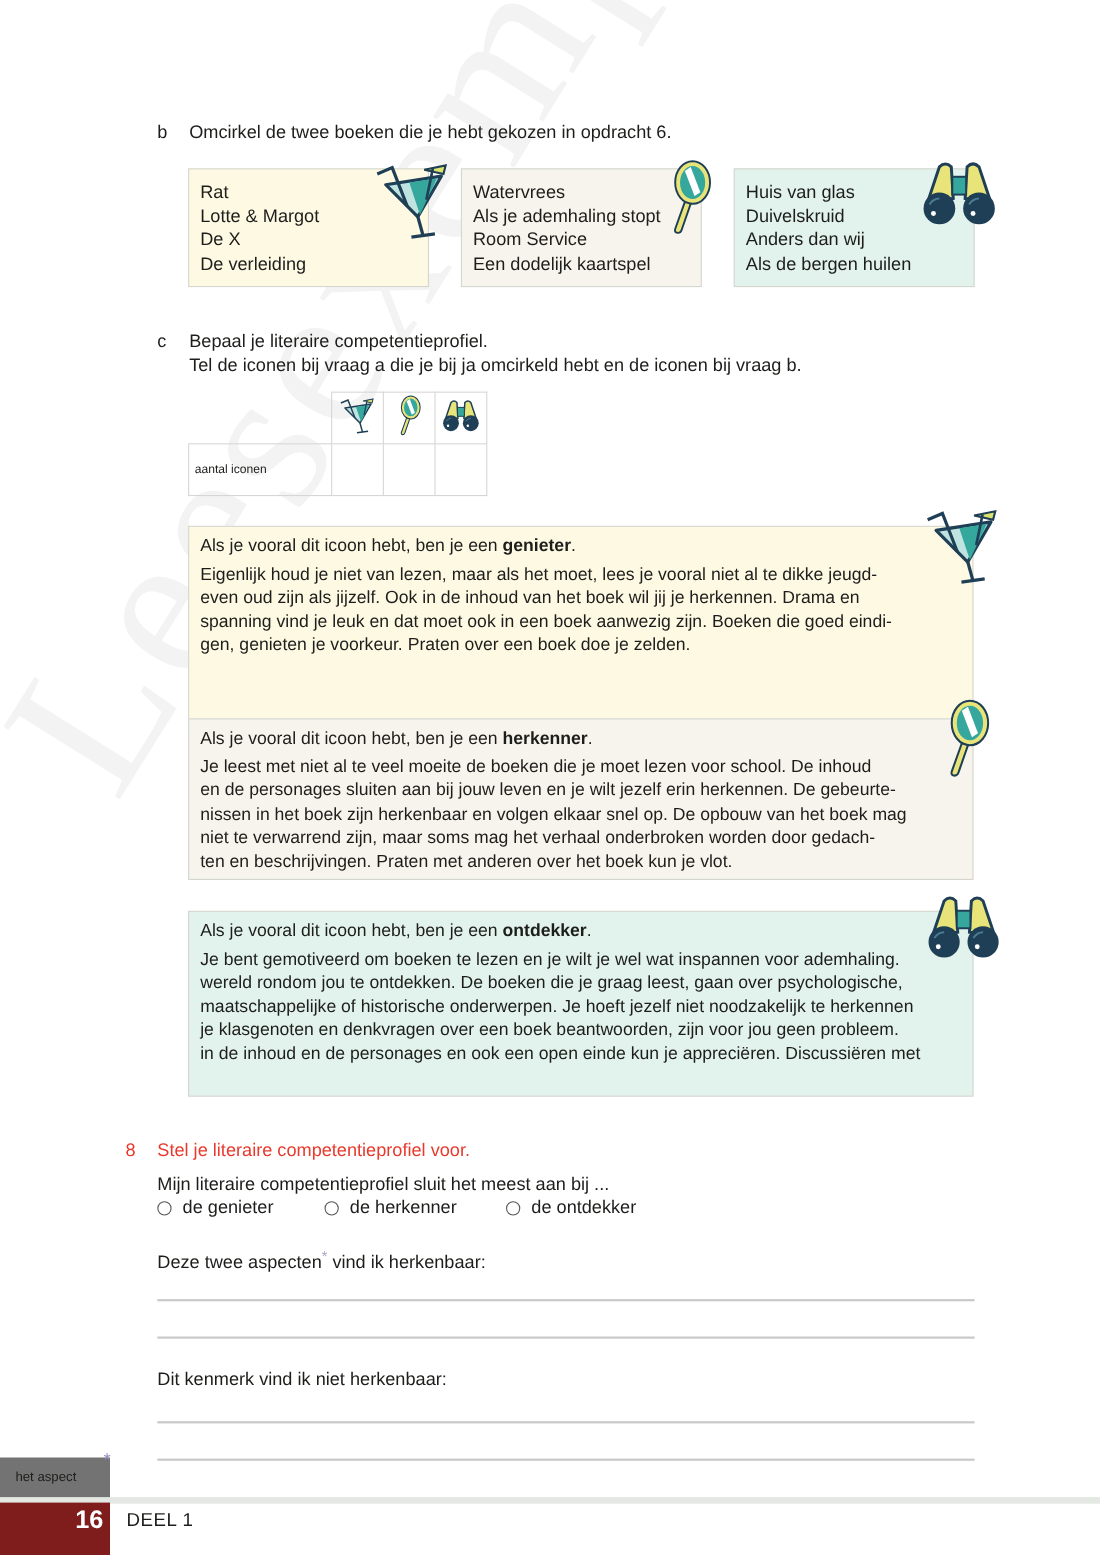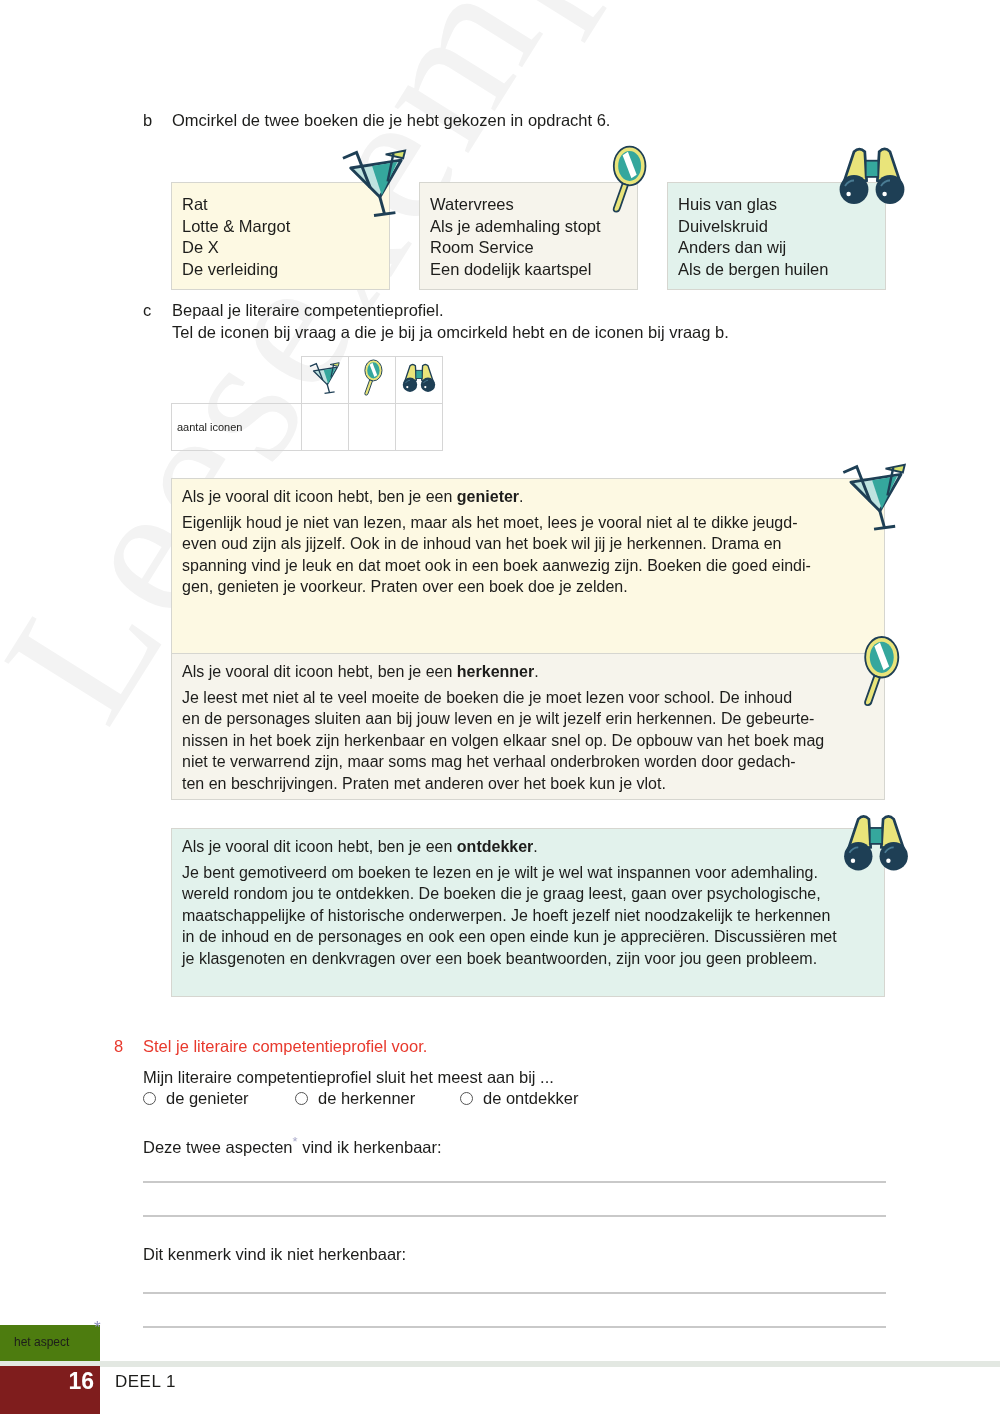"Rat" .book-box { top: 182px -> 153px }
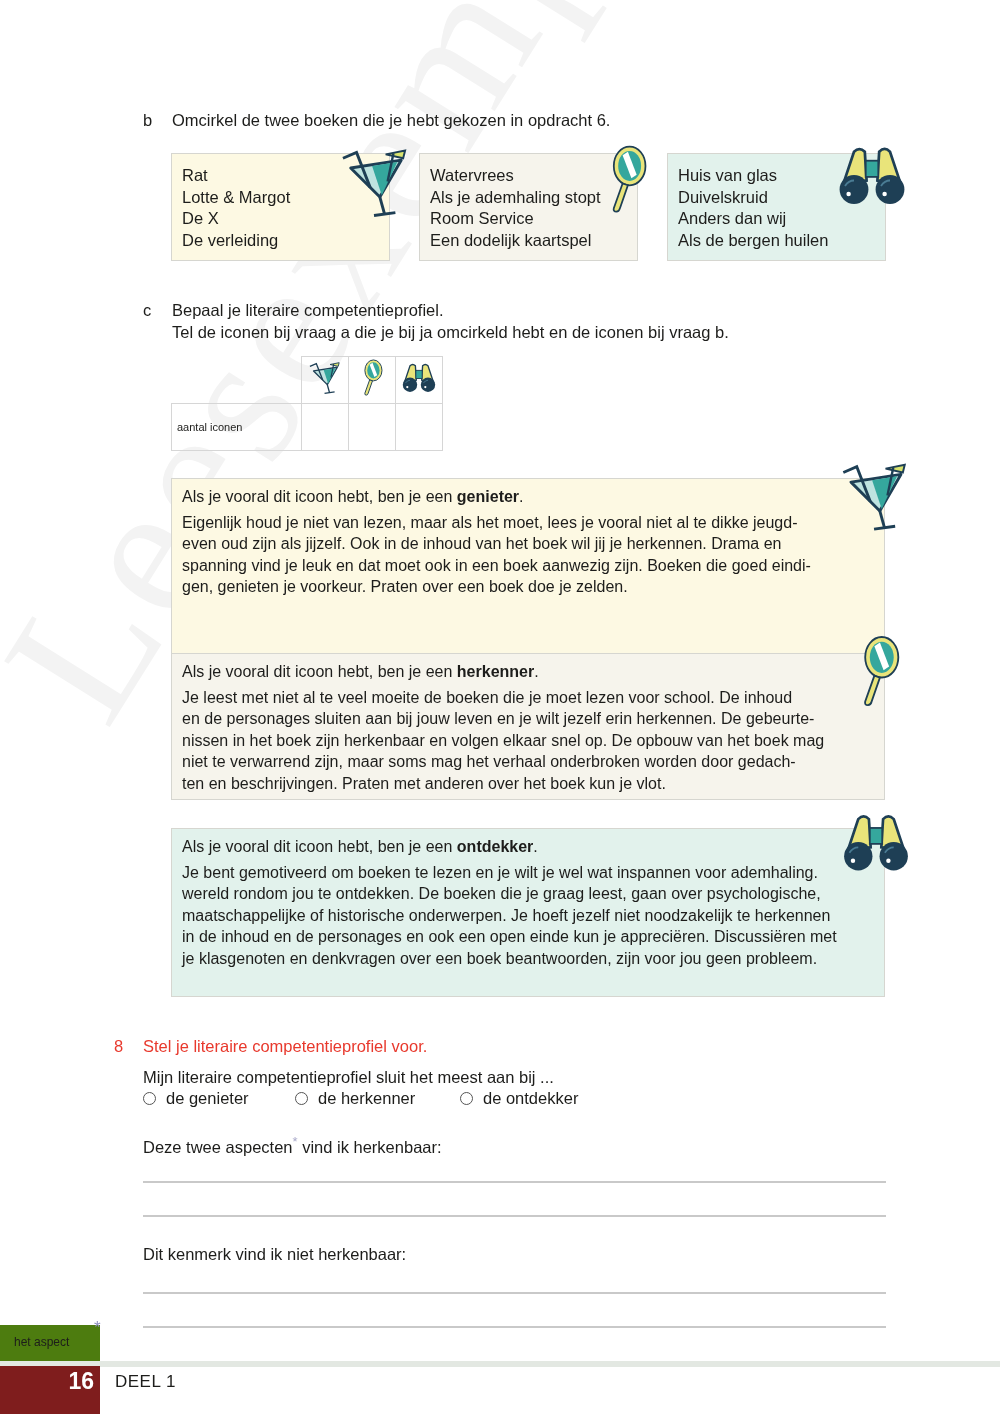"in de inhoud en de" div { order: before "je klasgenoten en denkvragen over" -> after "je klasgenoten en denkvragen over" }
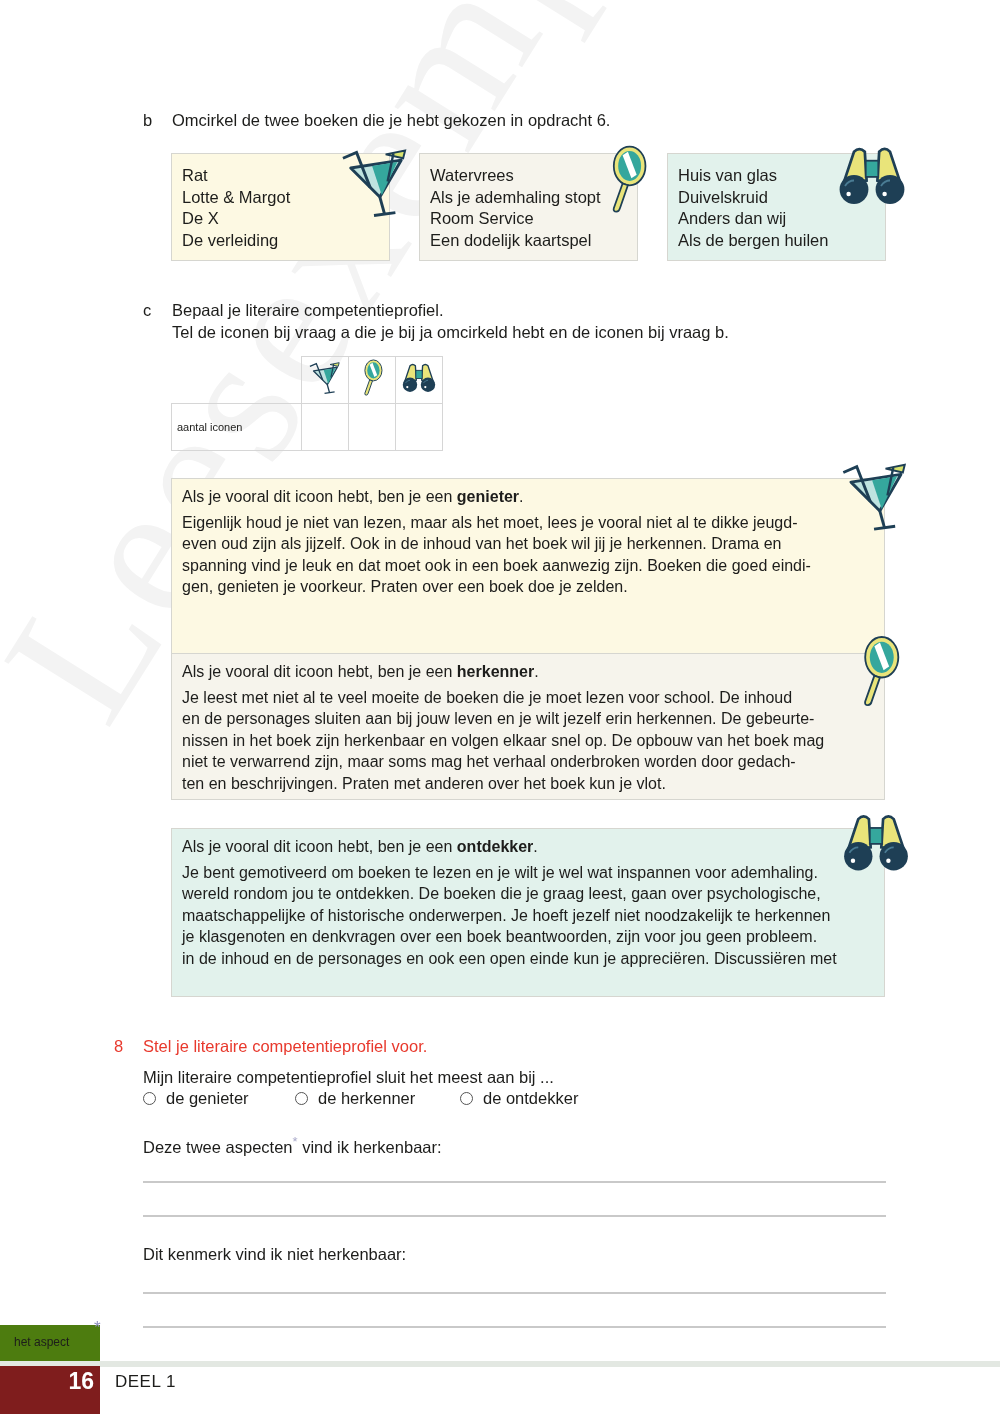"het aspect" .aspect-tab { background: #4d7c0f -> #737373 }
